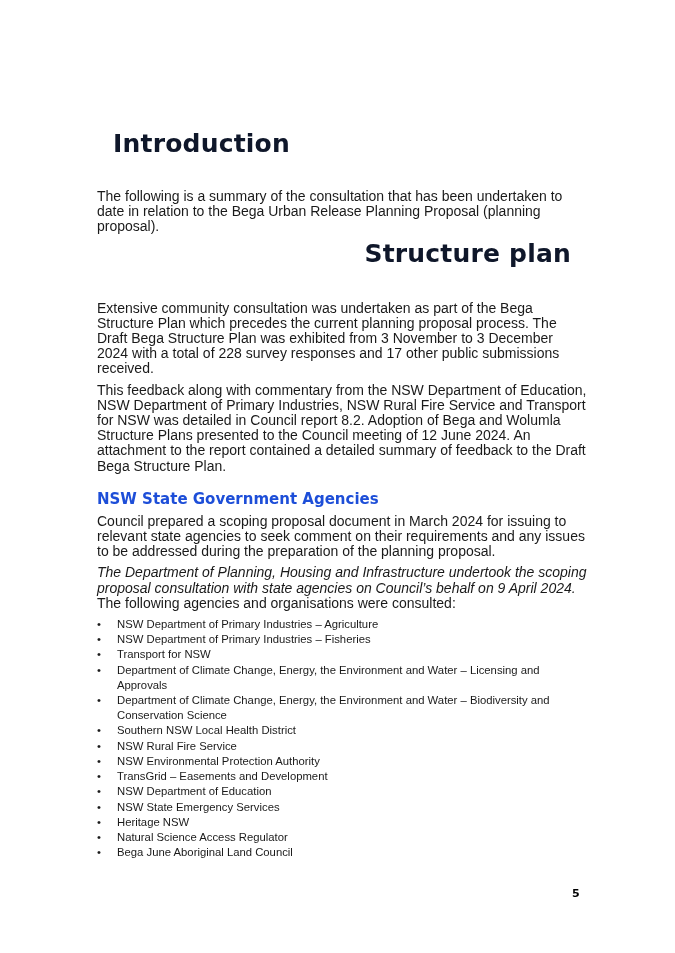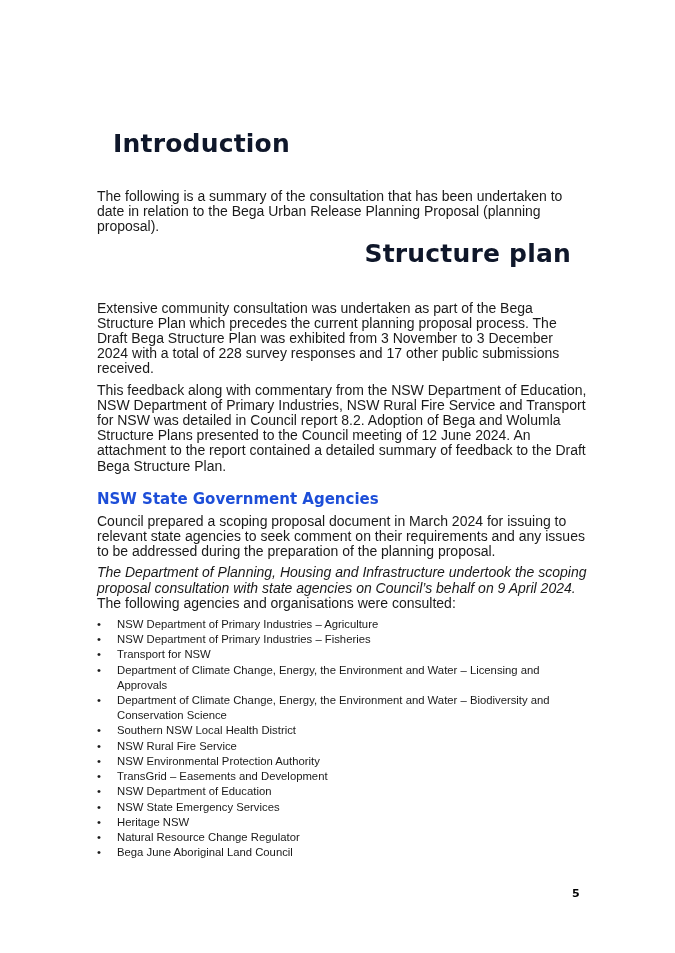"Natural Resource Change Regulator" span { text: Resource Change -> Science Access }
